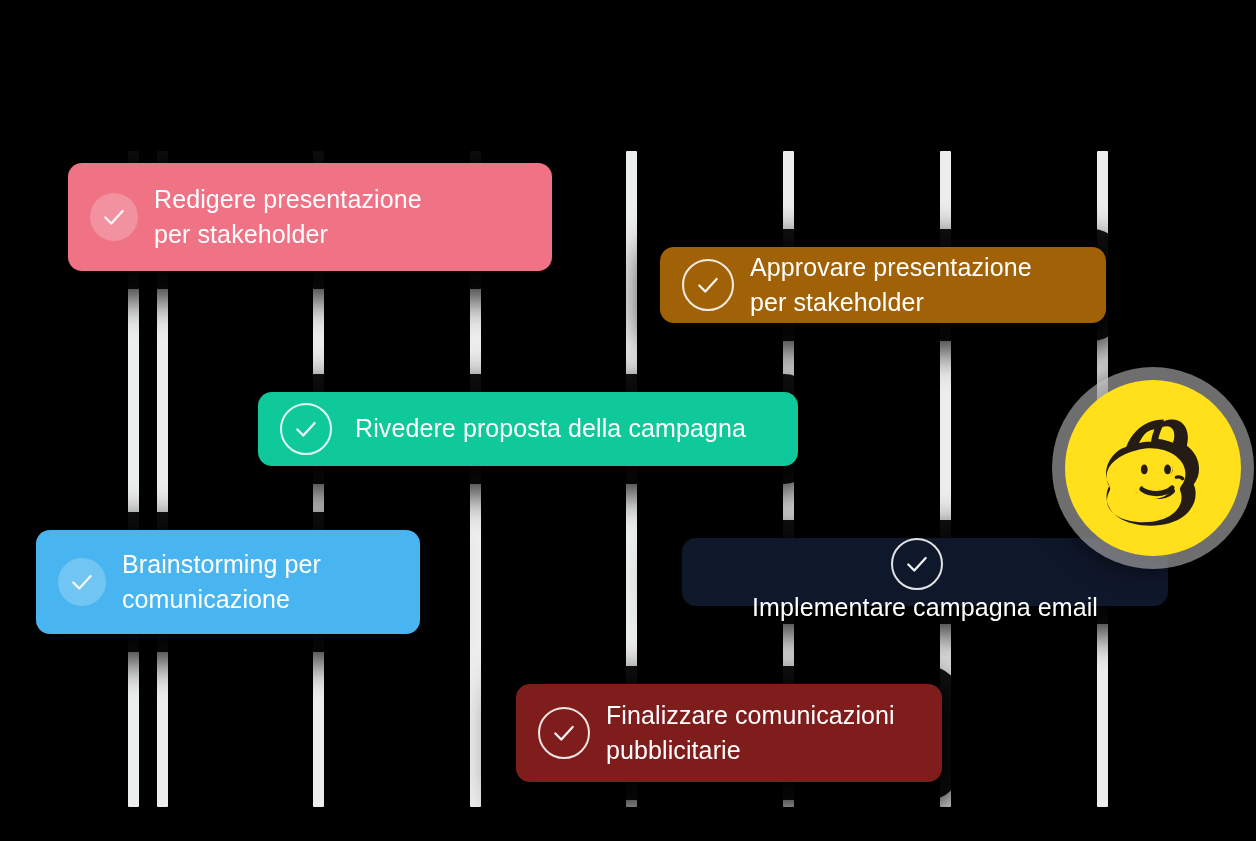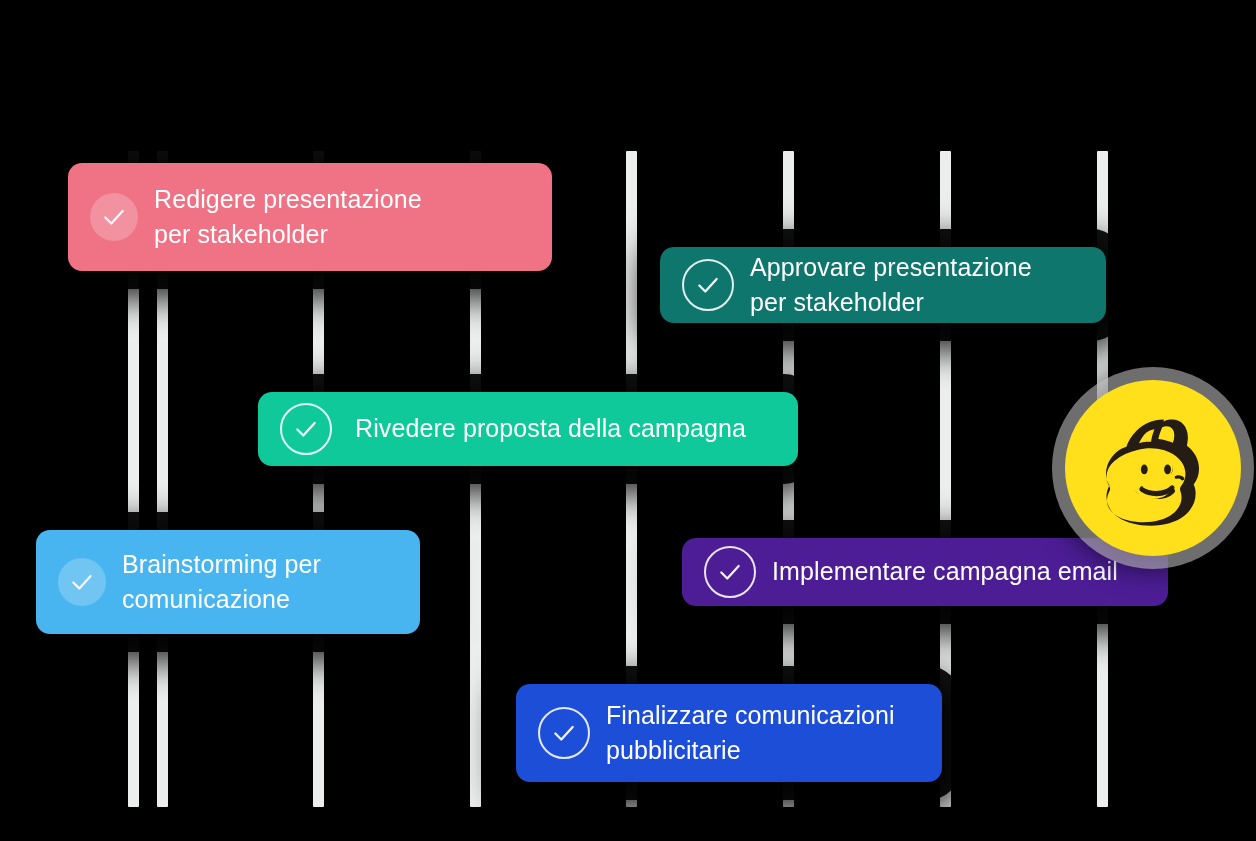"Approvare presentazione" div.card { background: #0f766e -> #a16207 }
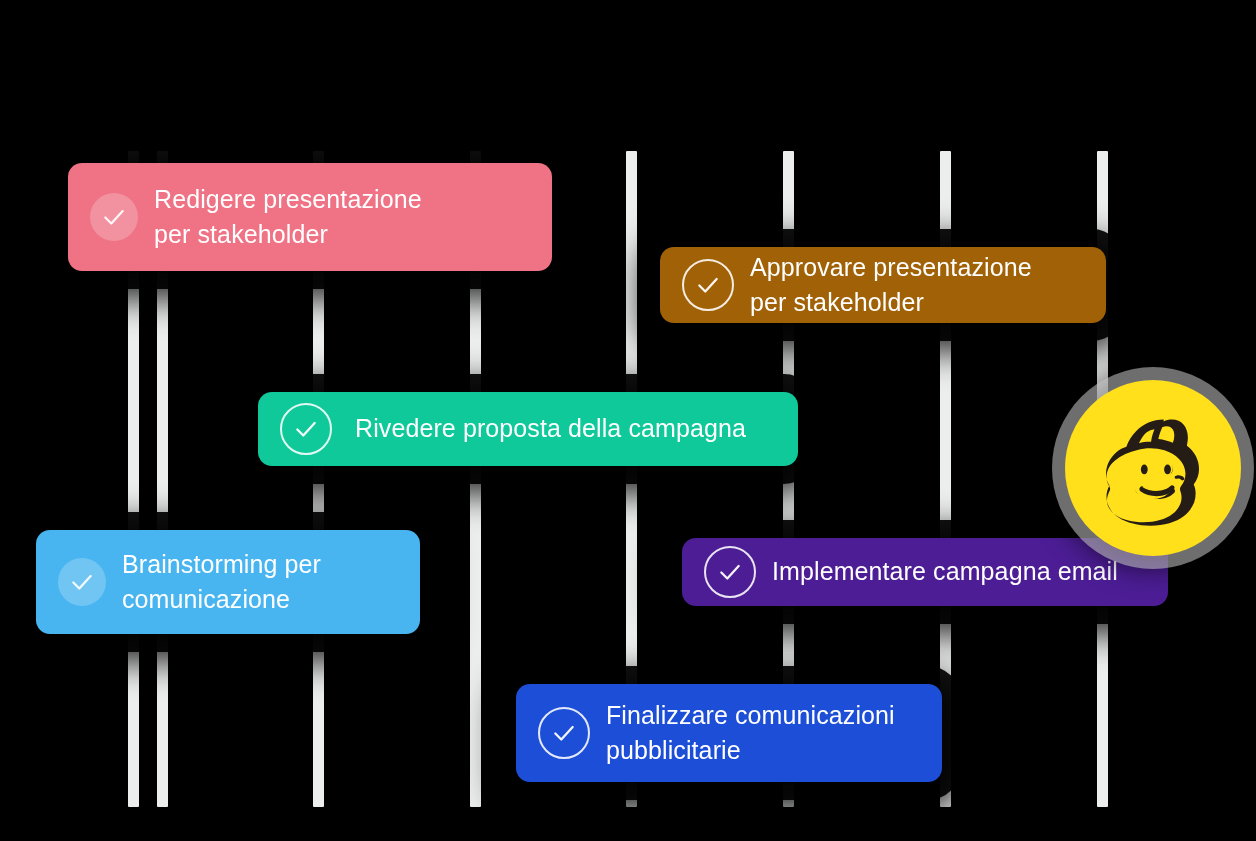"Implementare campagna email" div.card { background: #4c1d95 -> #0f172a; flex-direction: none -> column }
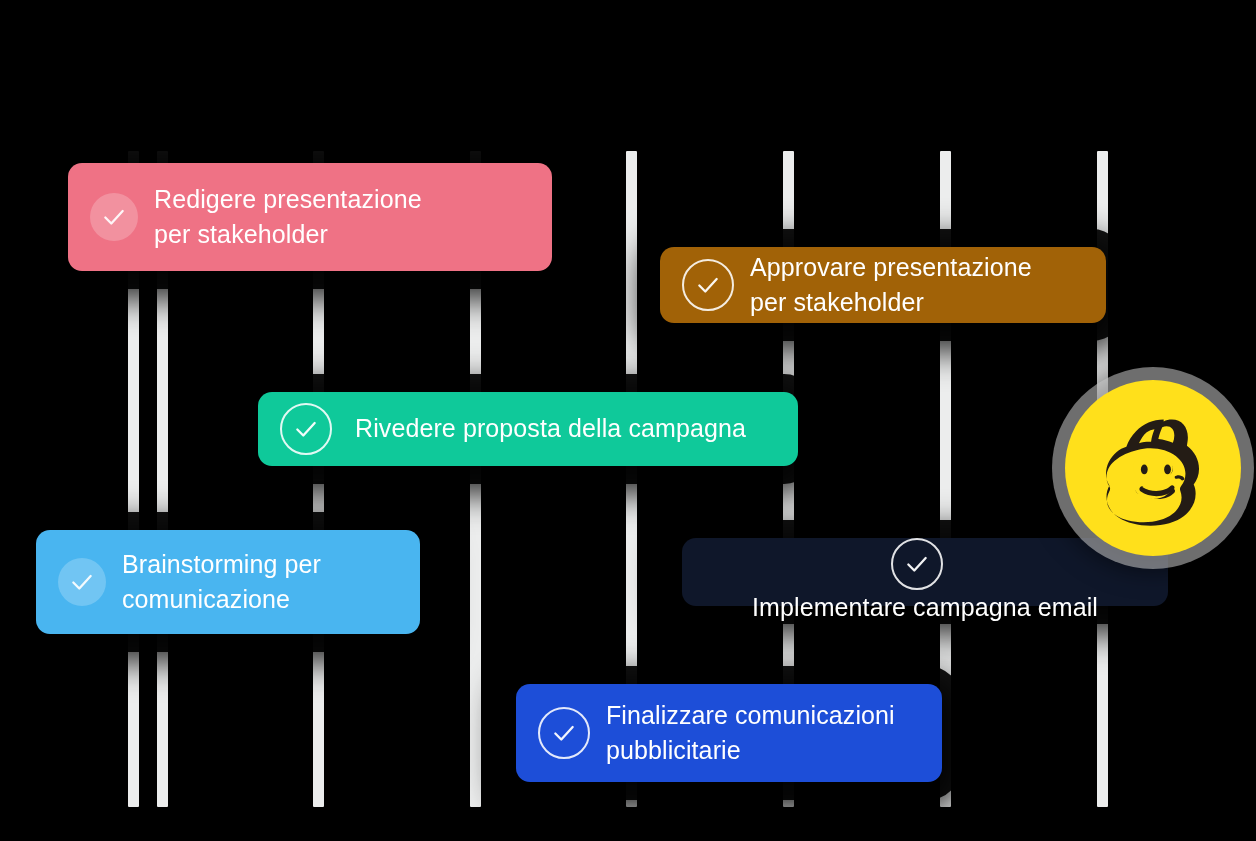"Finalizzare comunicazioni" div.card { background: #1d4ed8 -> #7f1d1d }
